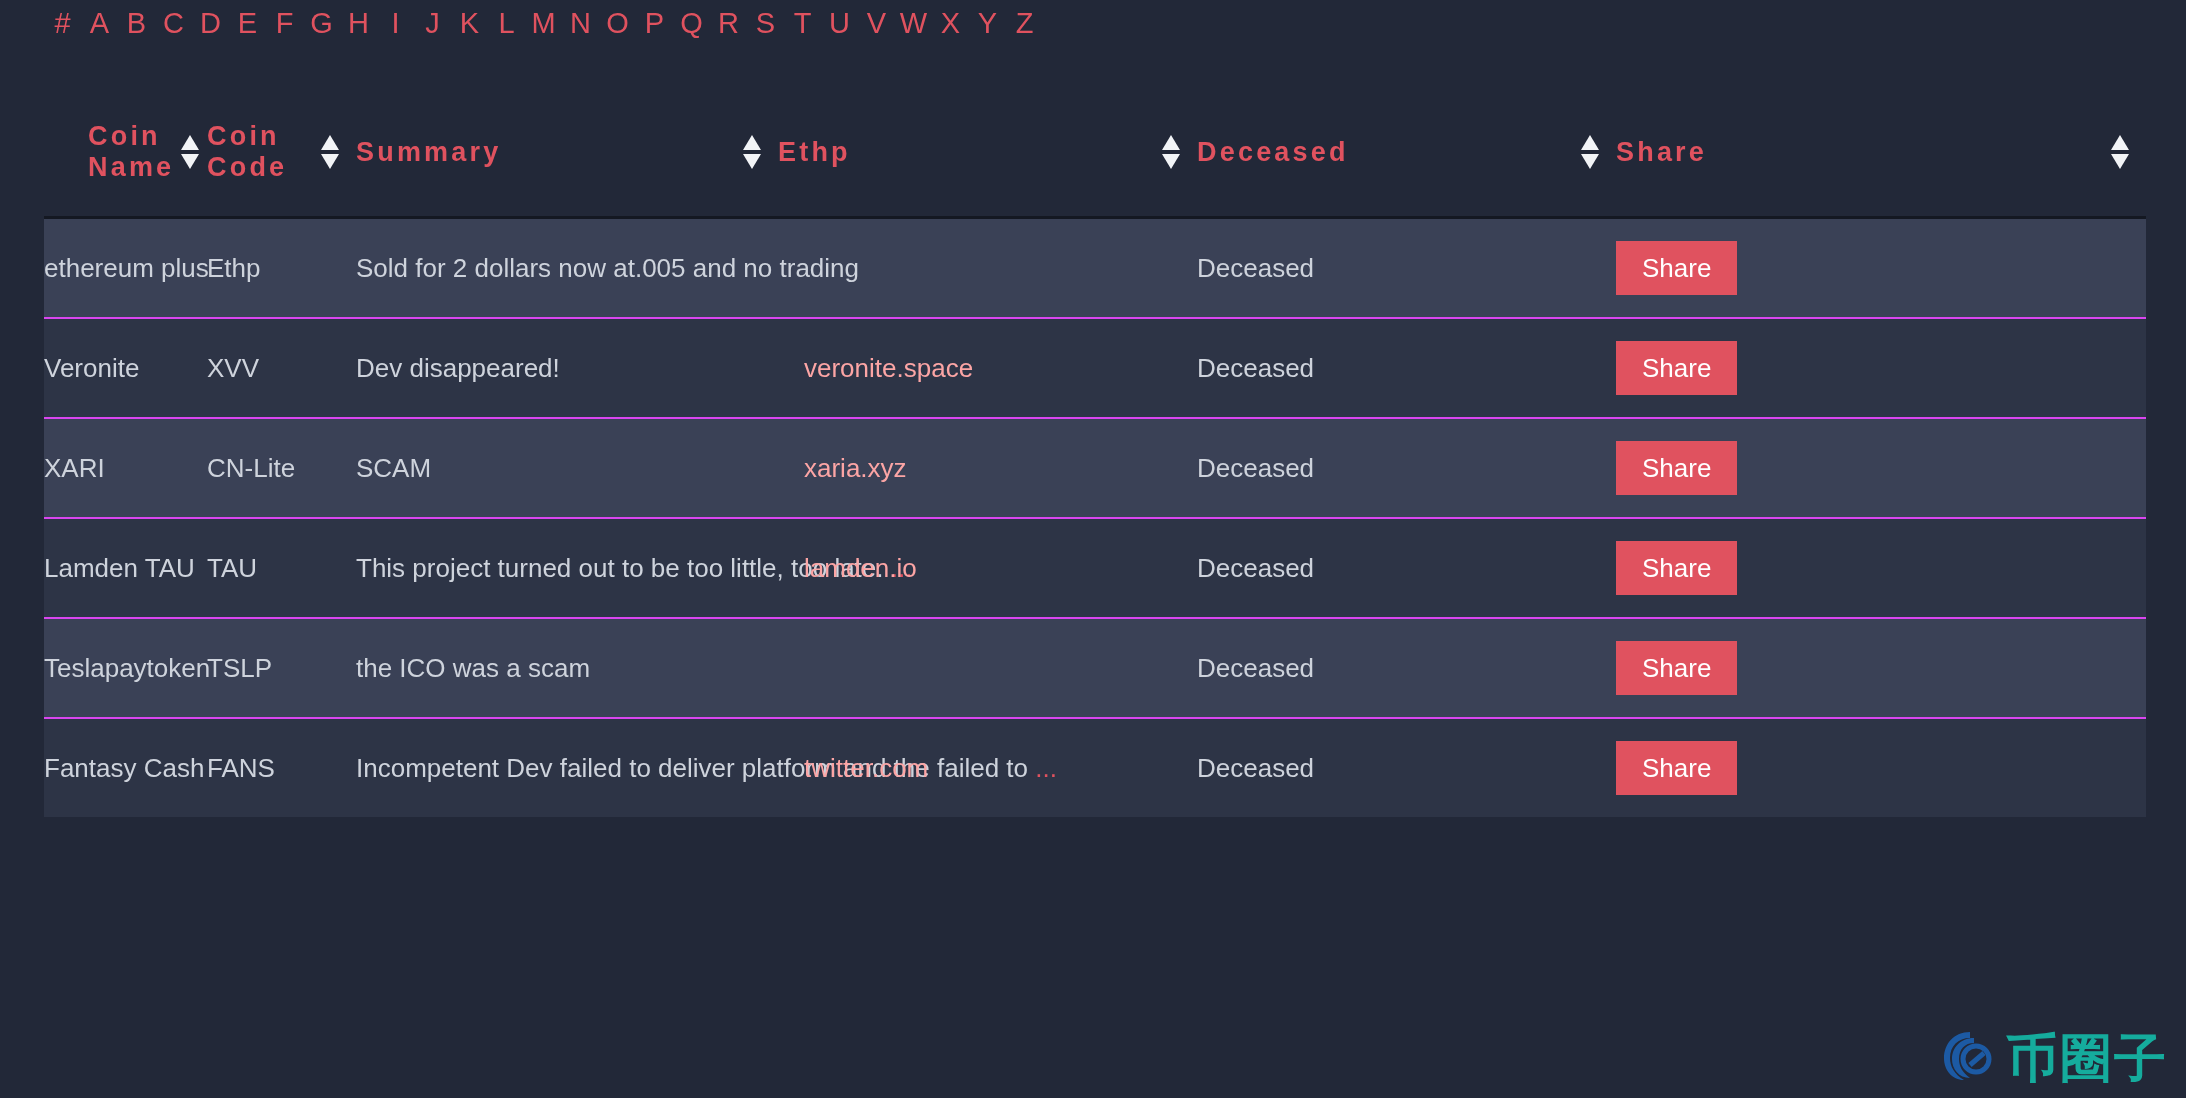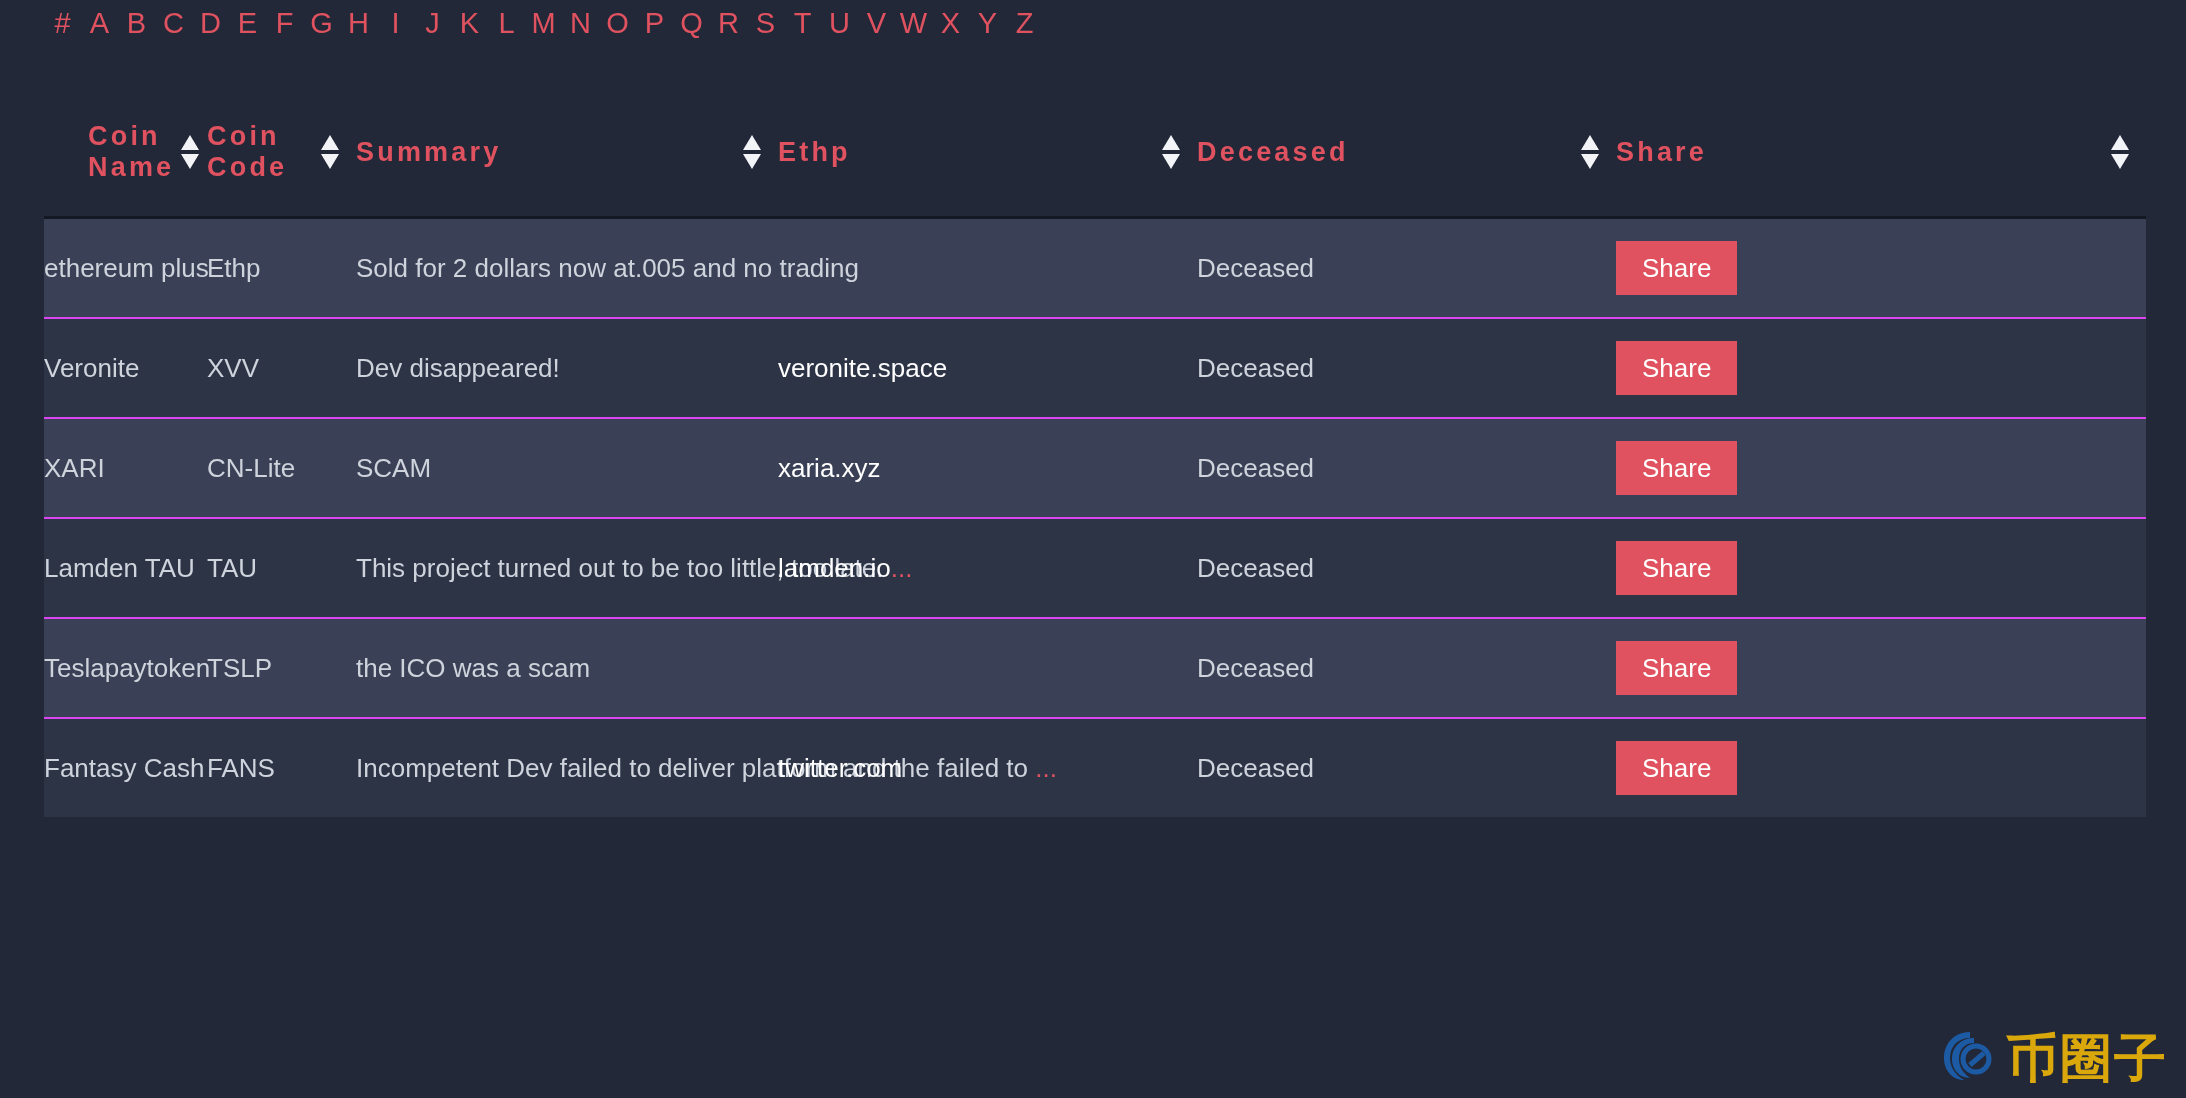"veronite.space" .link-a { color: #ffffff -> #fca5a5; margin-left: none -> 26px }
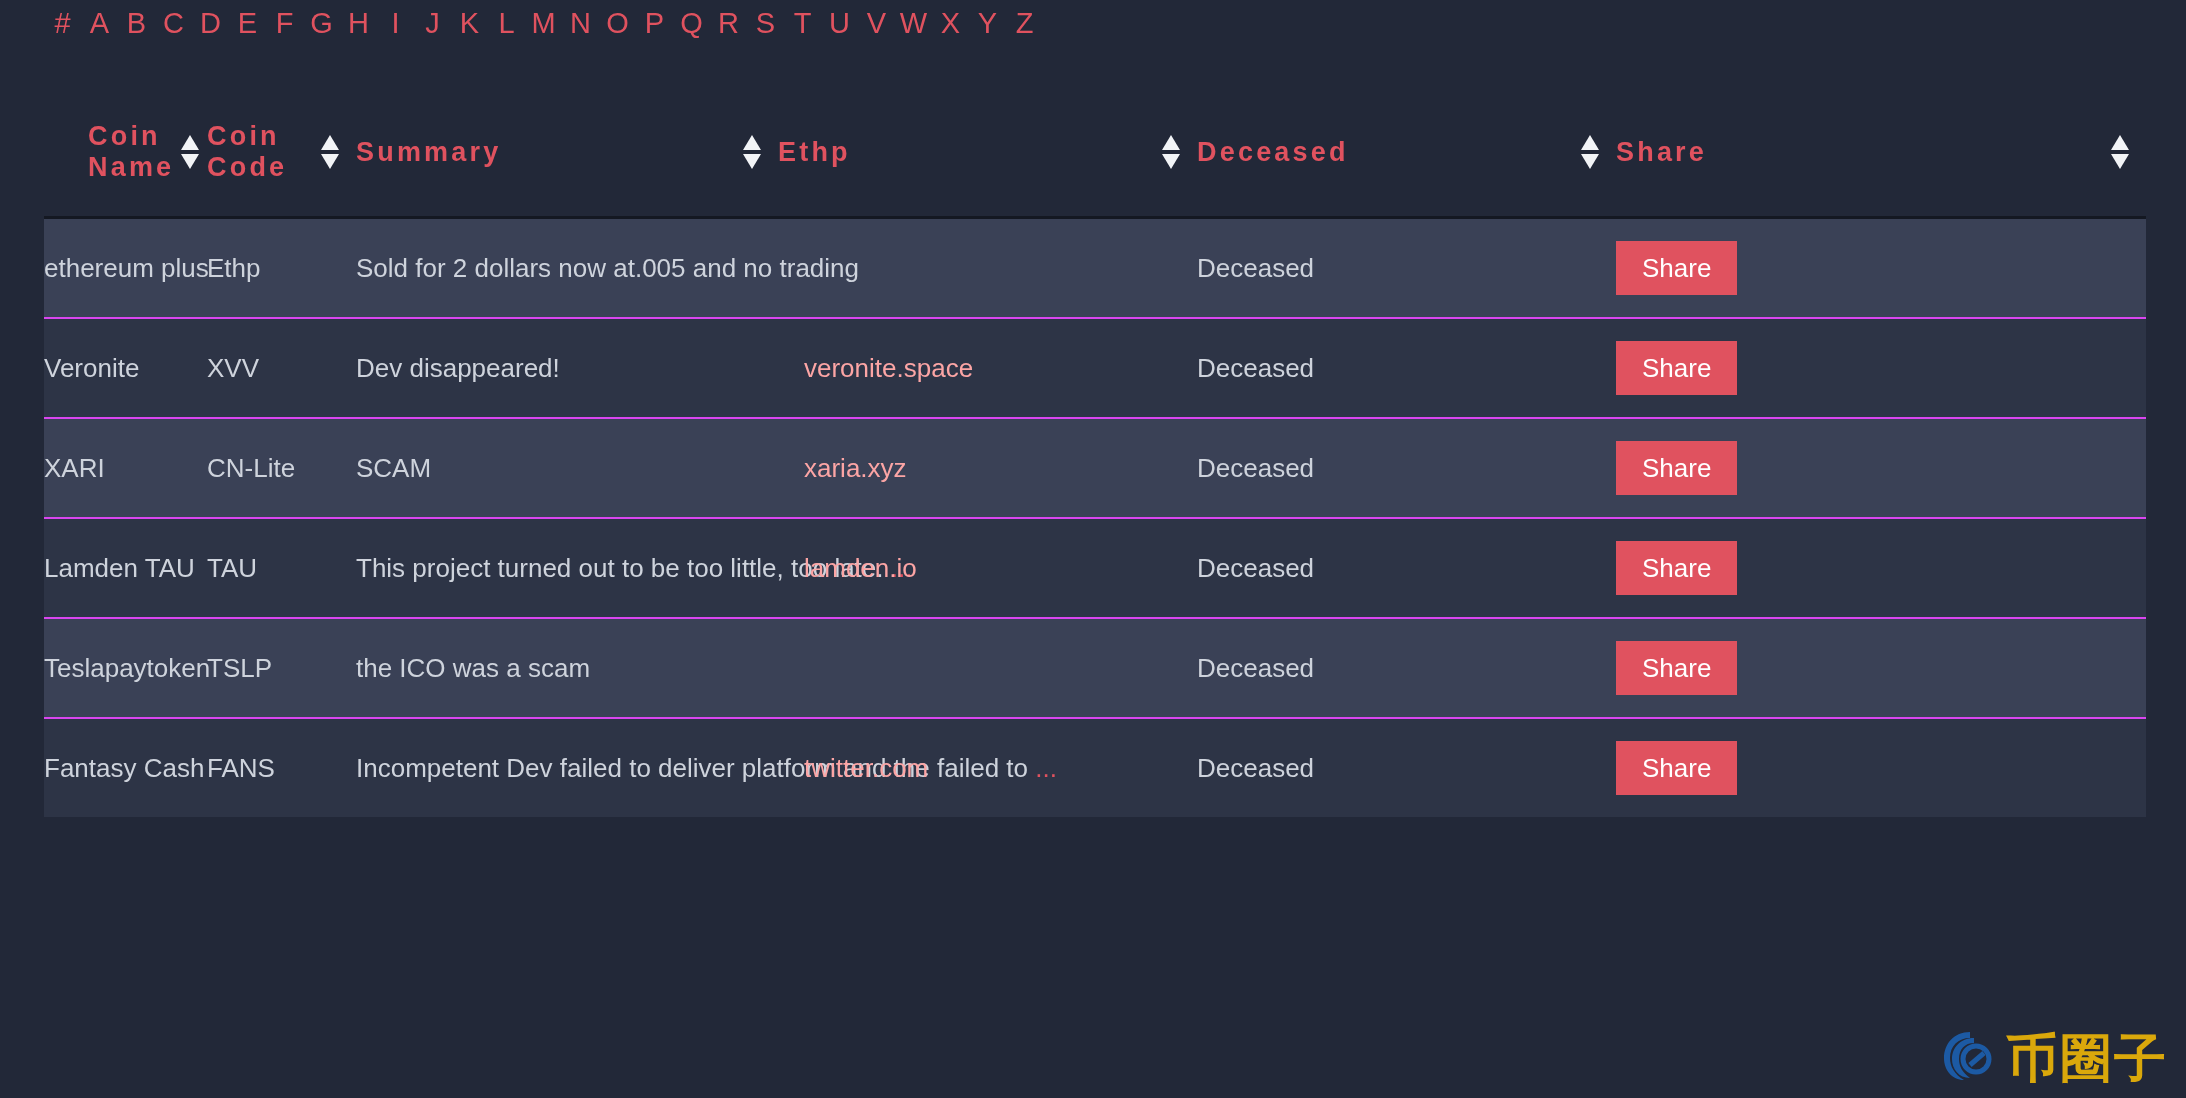"币圈子" .wm-text { color: #eab308 -> #14b8a6 }
